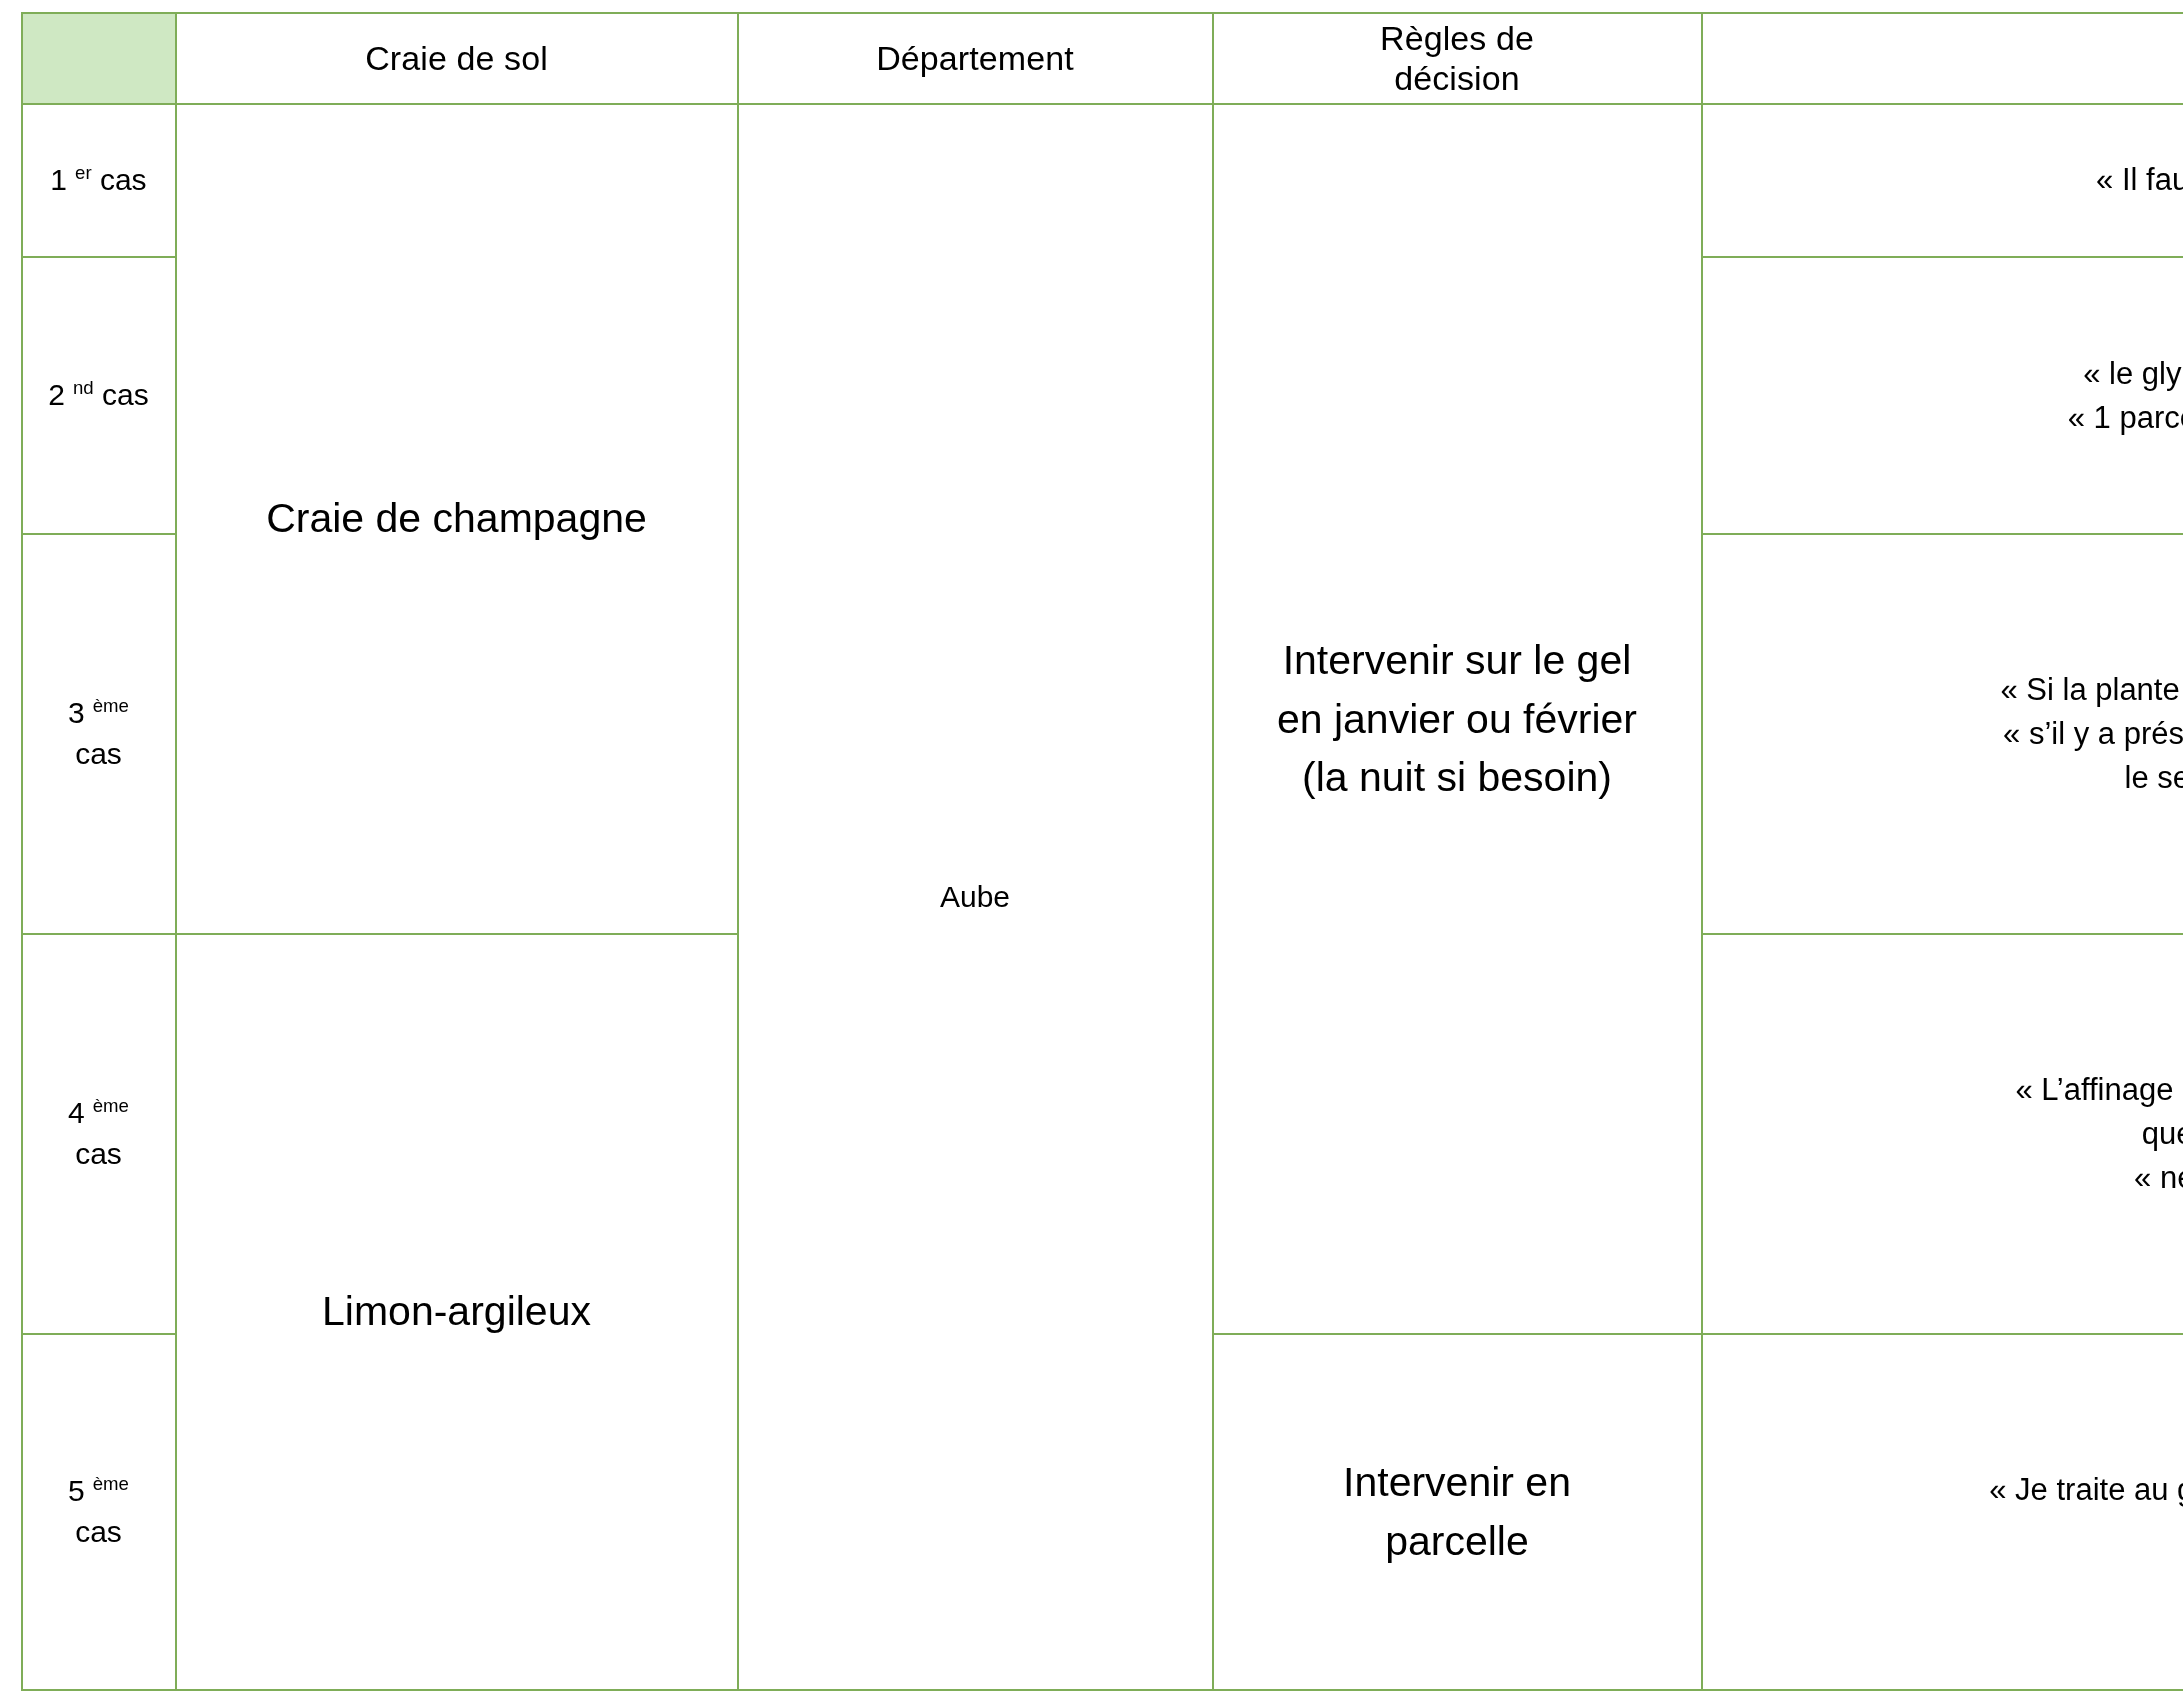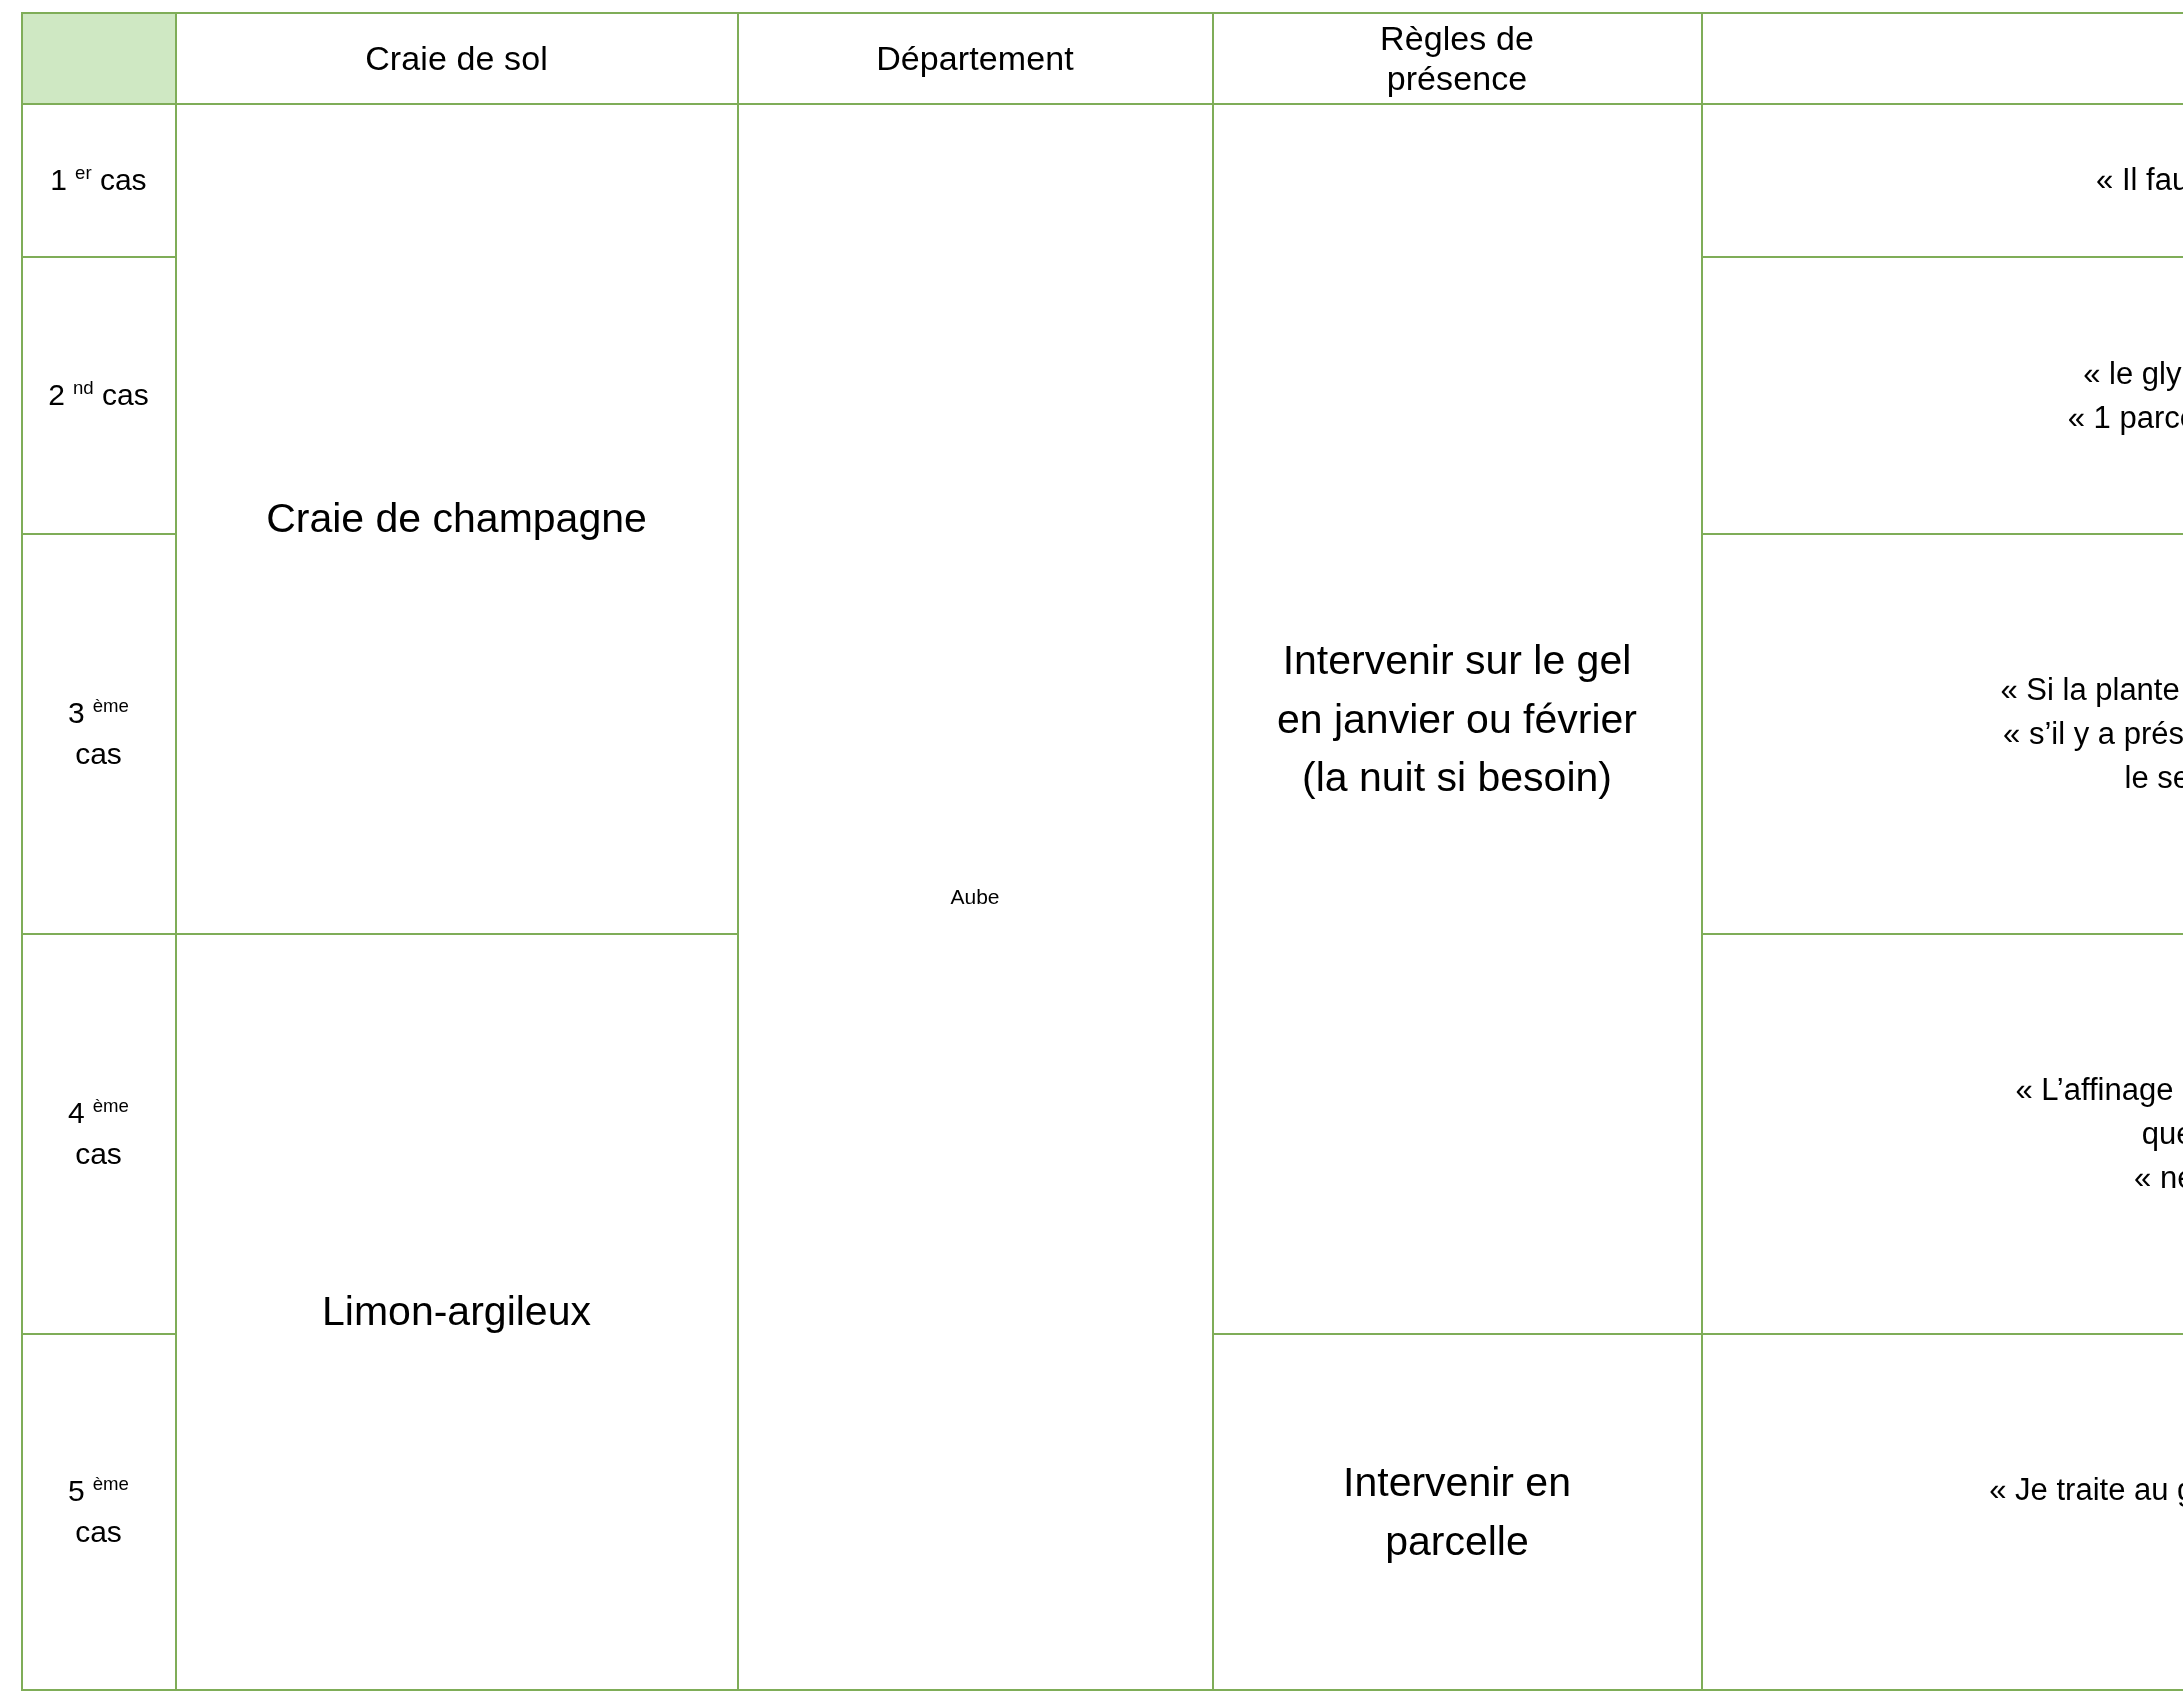"Règles de" th.multiline { text: présence -> décision }
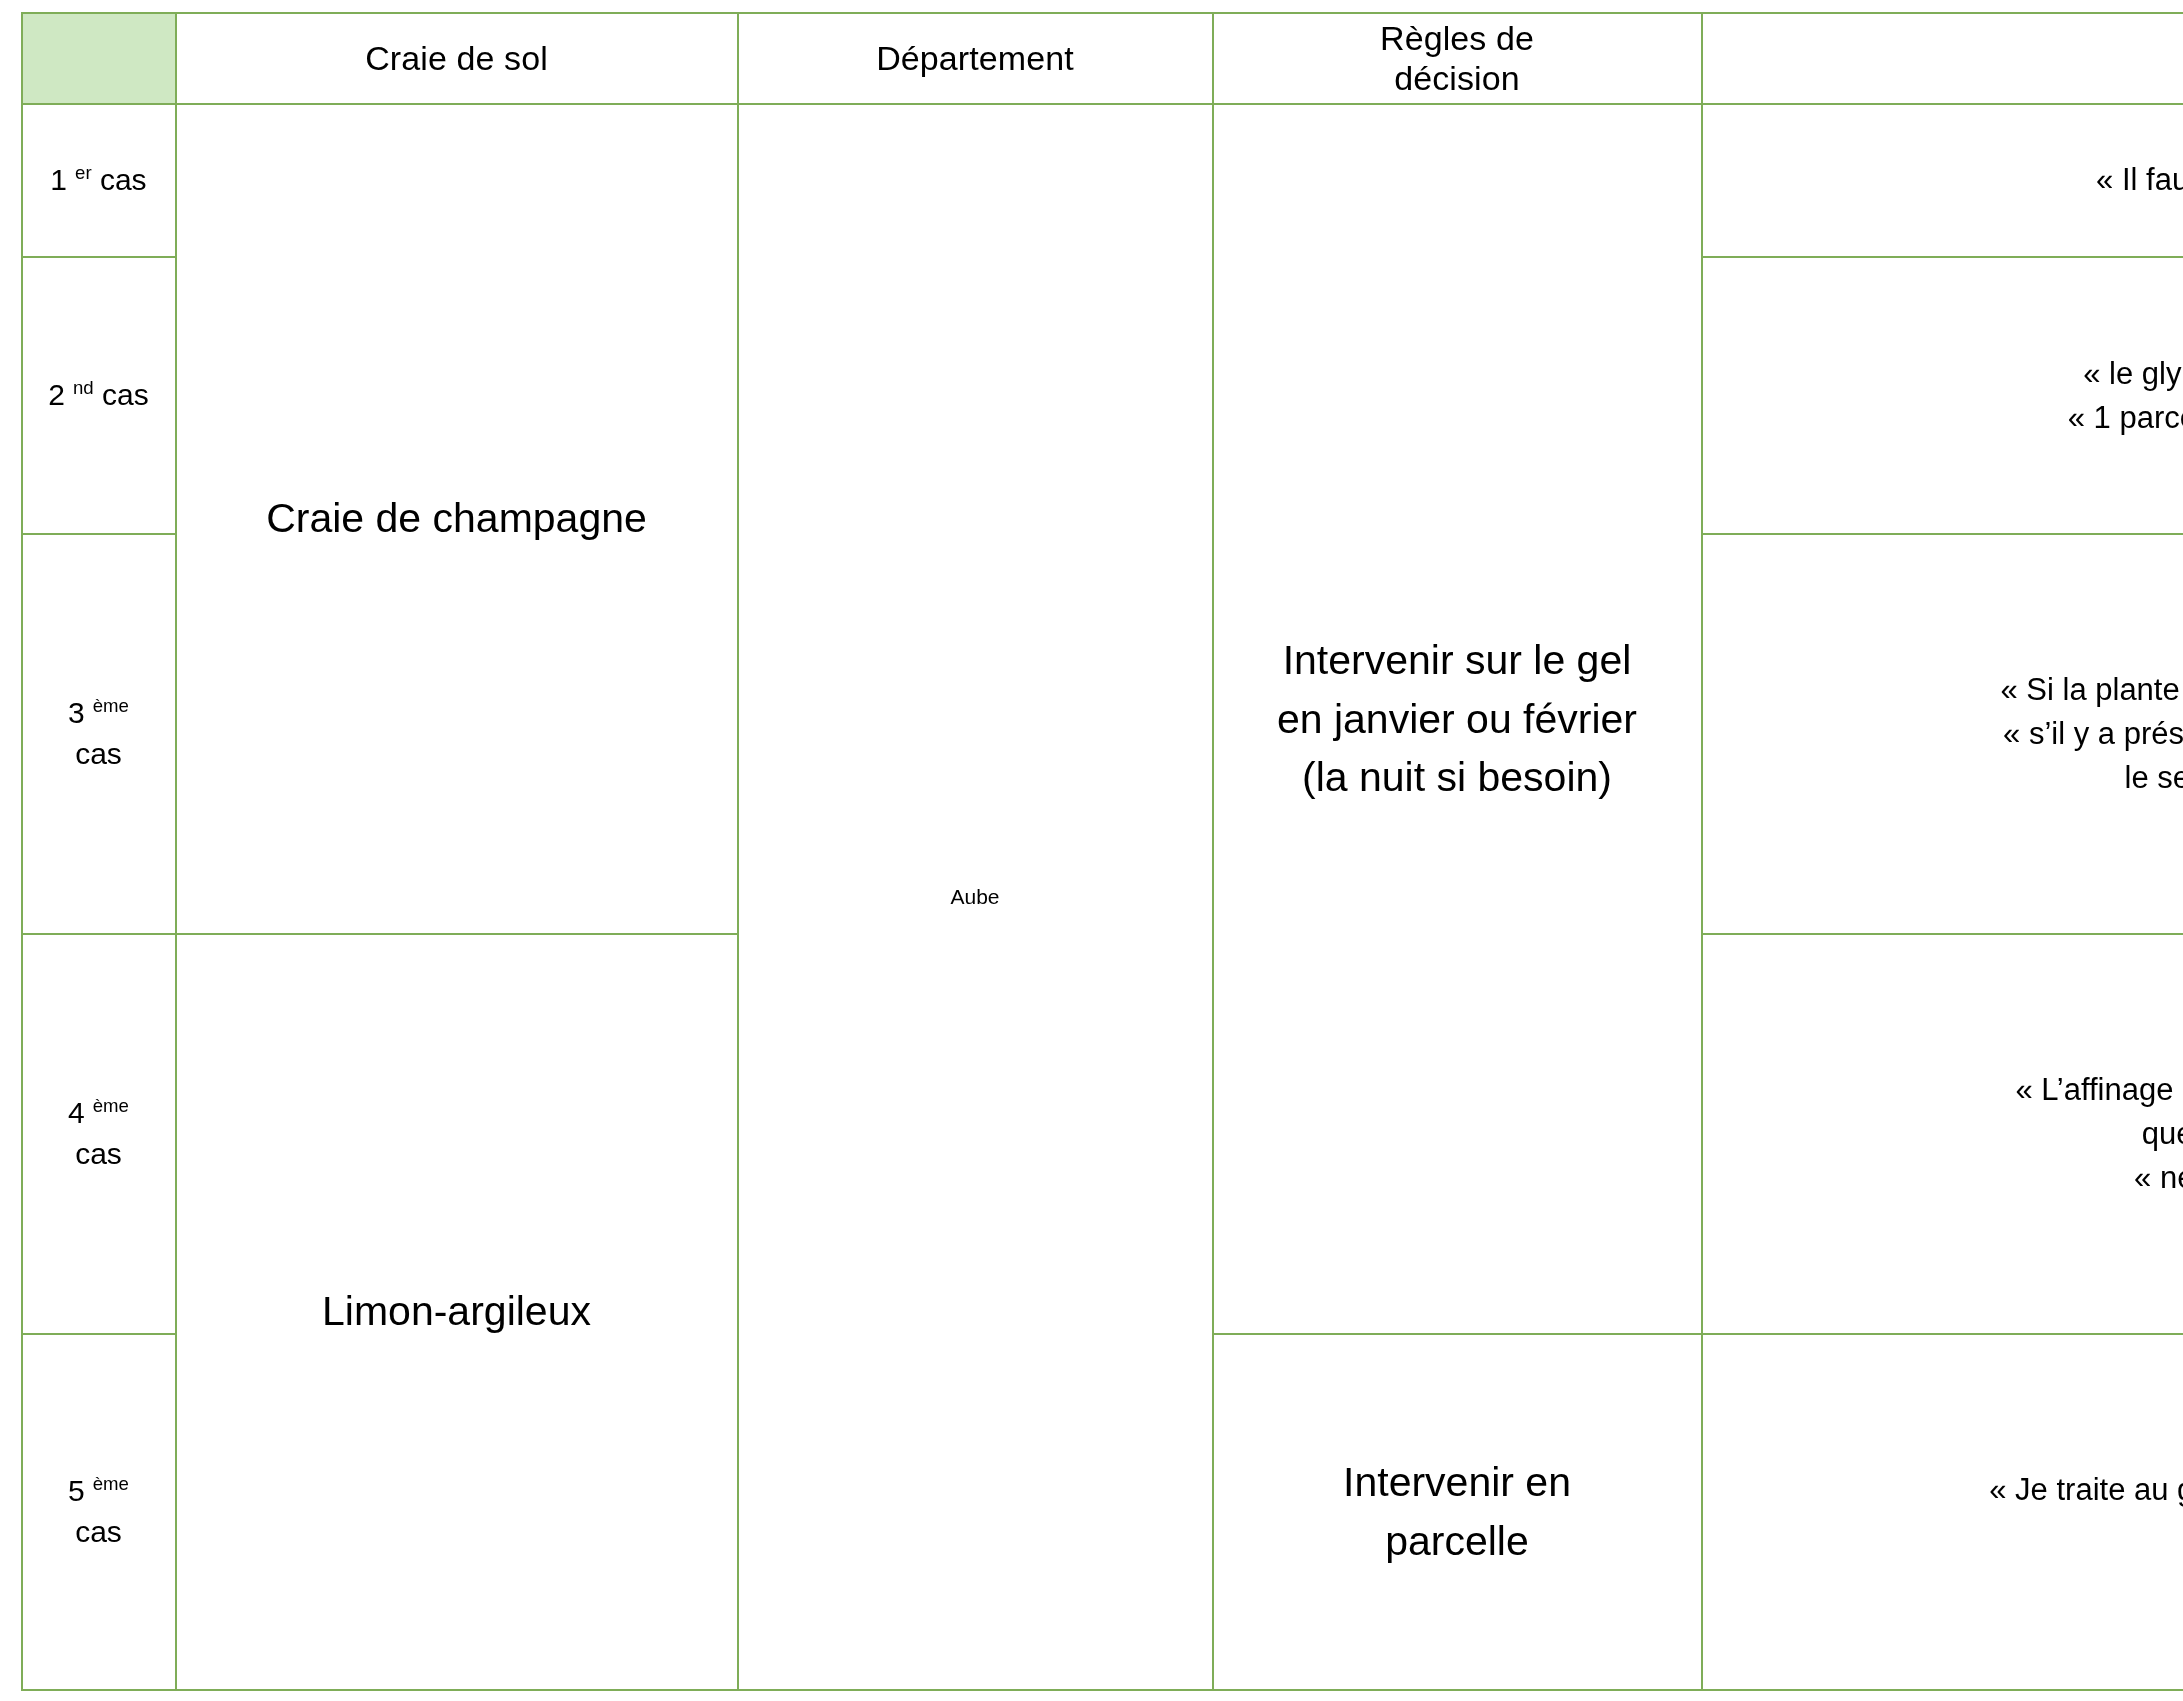"Aube" td.dept-cell { font-size: 21px -> 30px }
